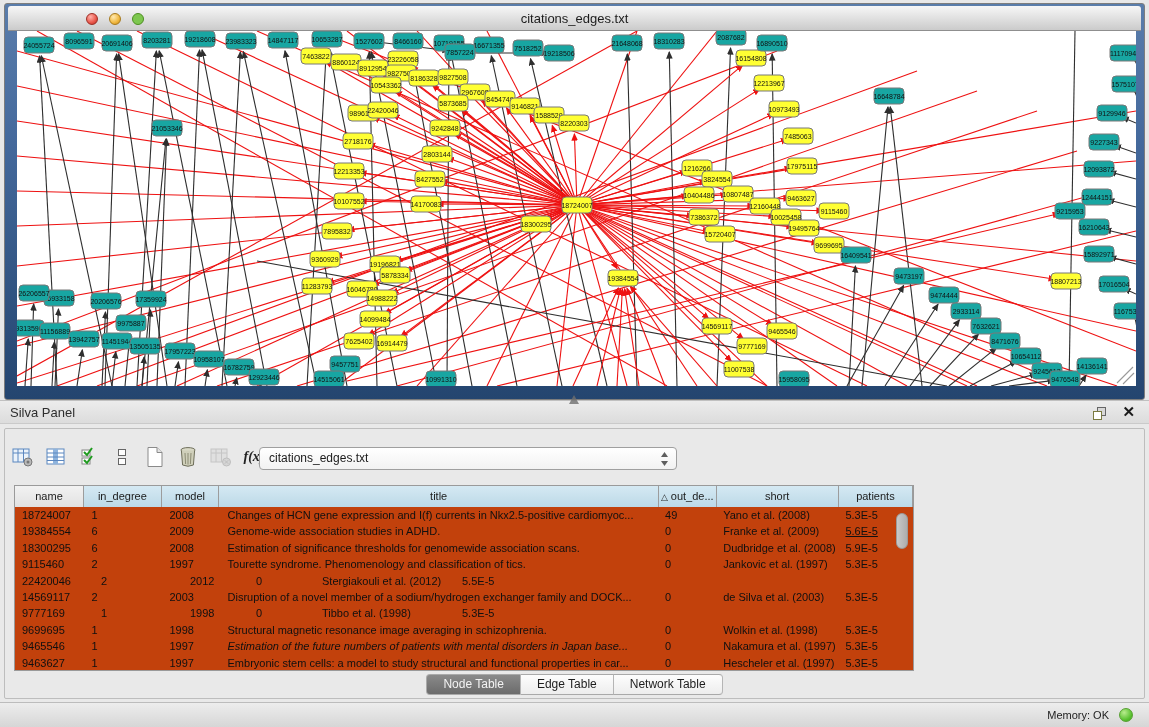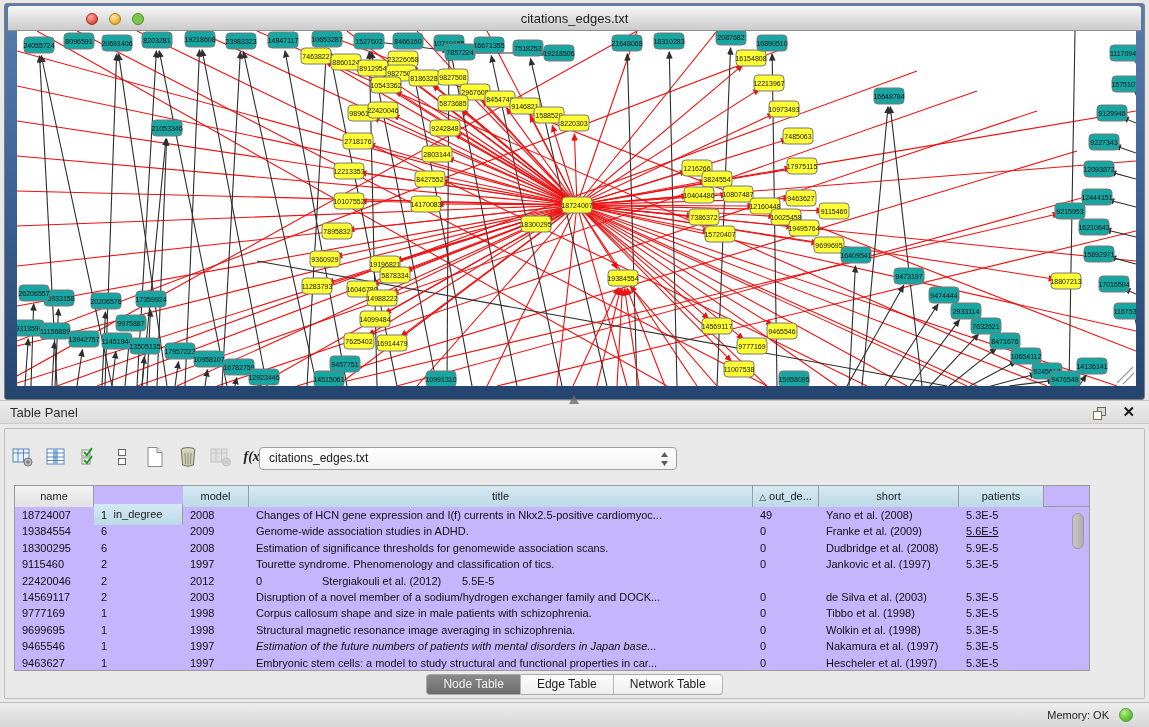"Table Panel" span.tp-title { text: Table -> Silva }
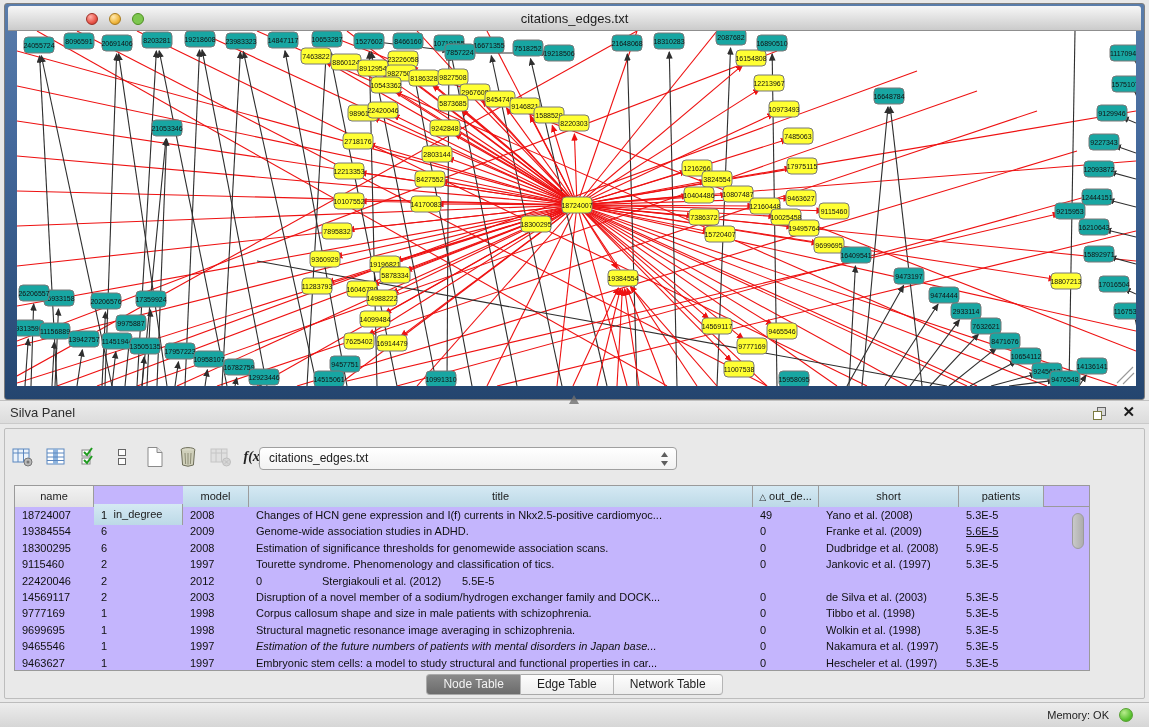"name" .ntable { background: #c4b5fd -> #c2410c; width: 1076px -> 900px }
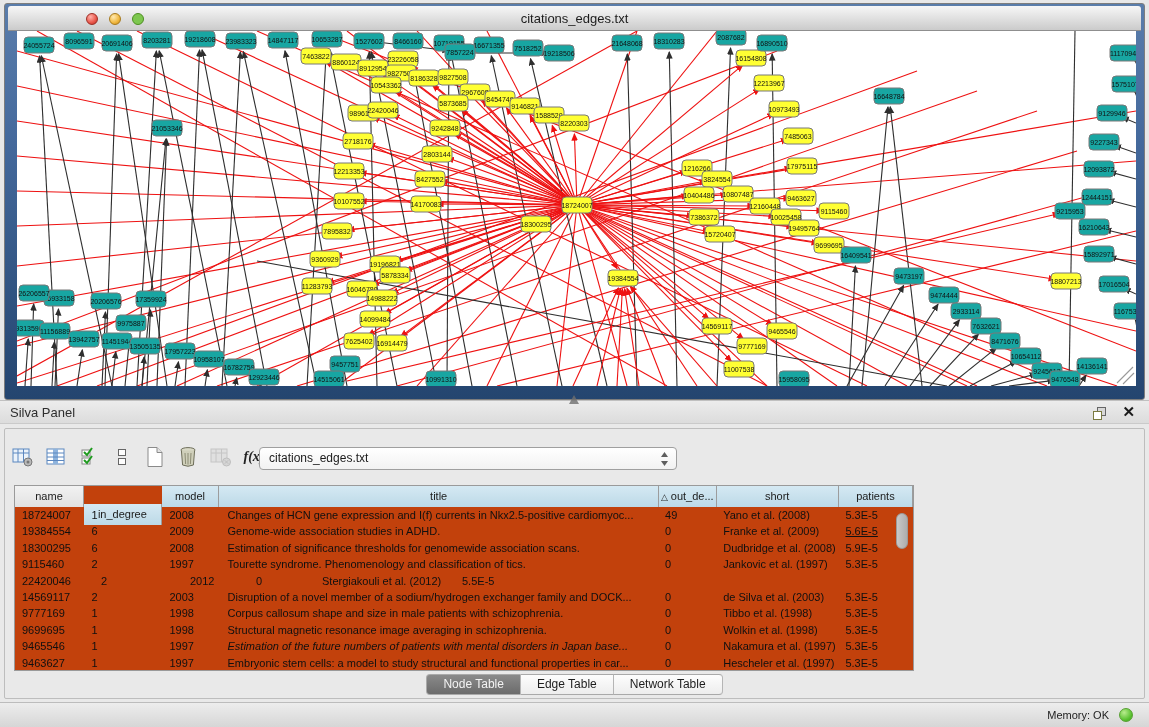"in_degree" div.th { margin-top: 18px -> none }
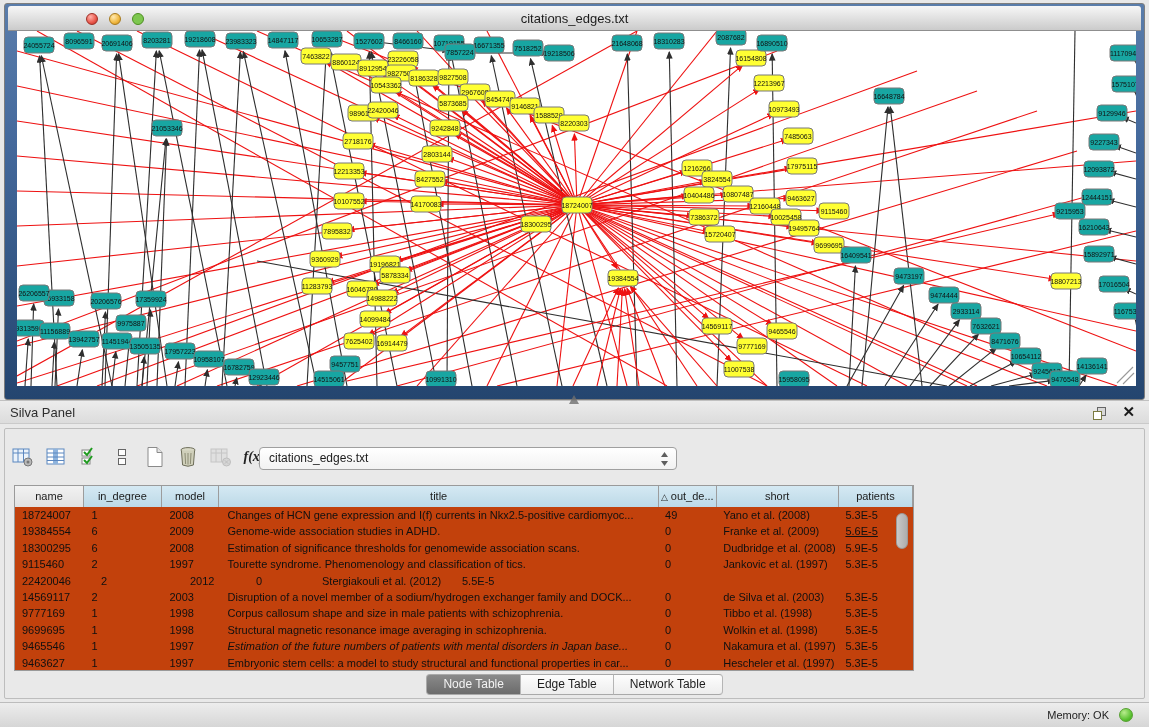"Corpus callosum shape and size" div.td { html: <div>Corpus callosum shape and size in male patients with schizophrenia.</div> -> none }
